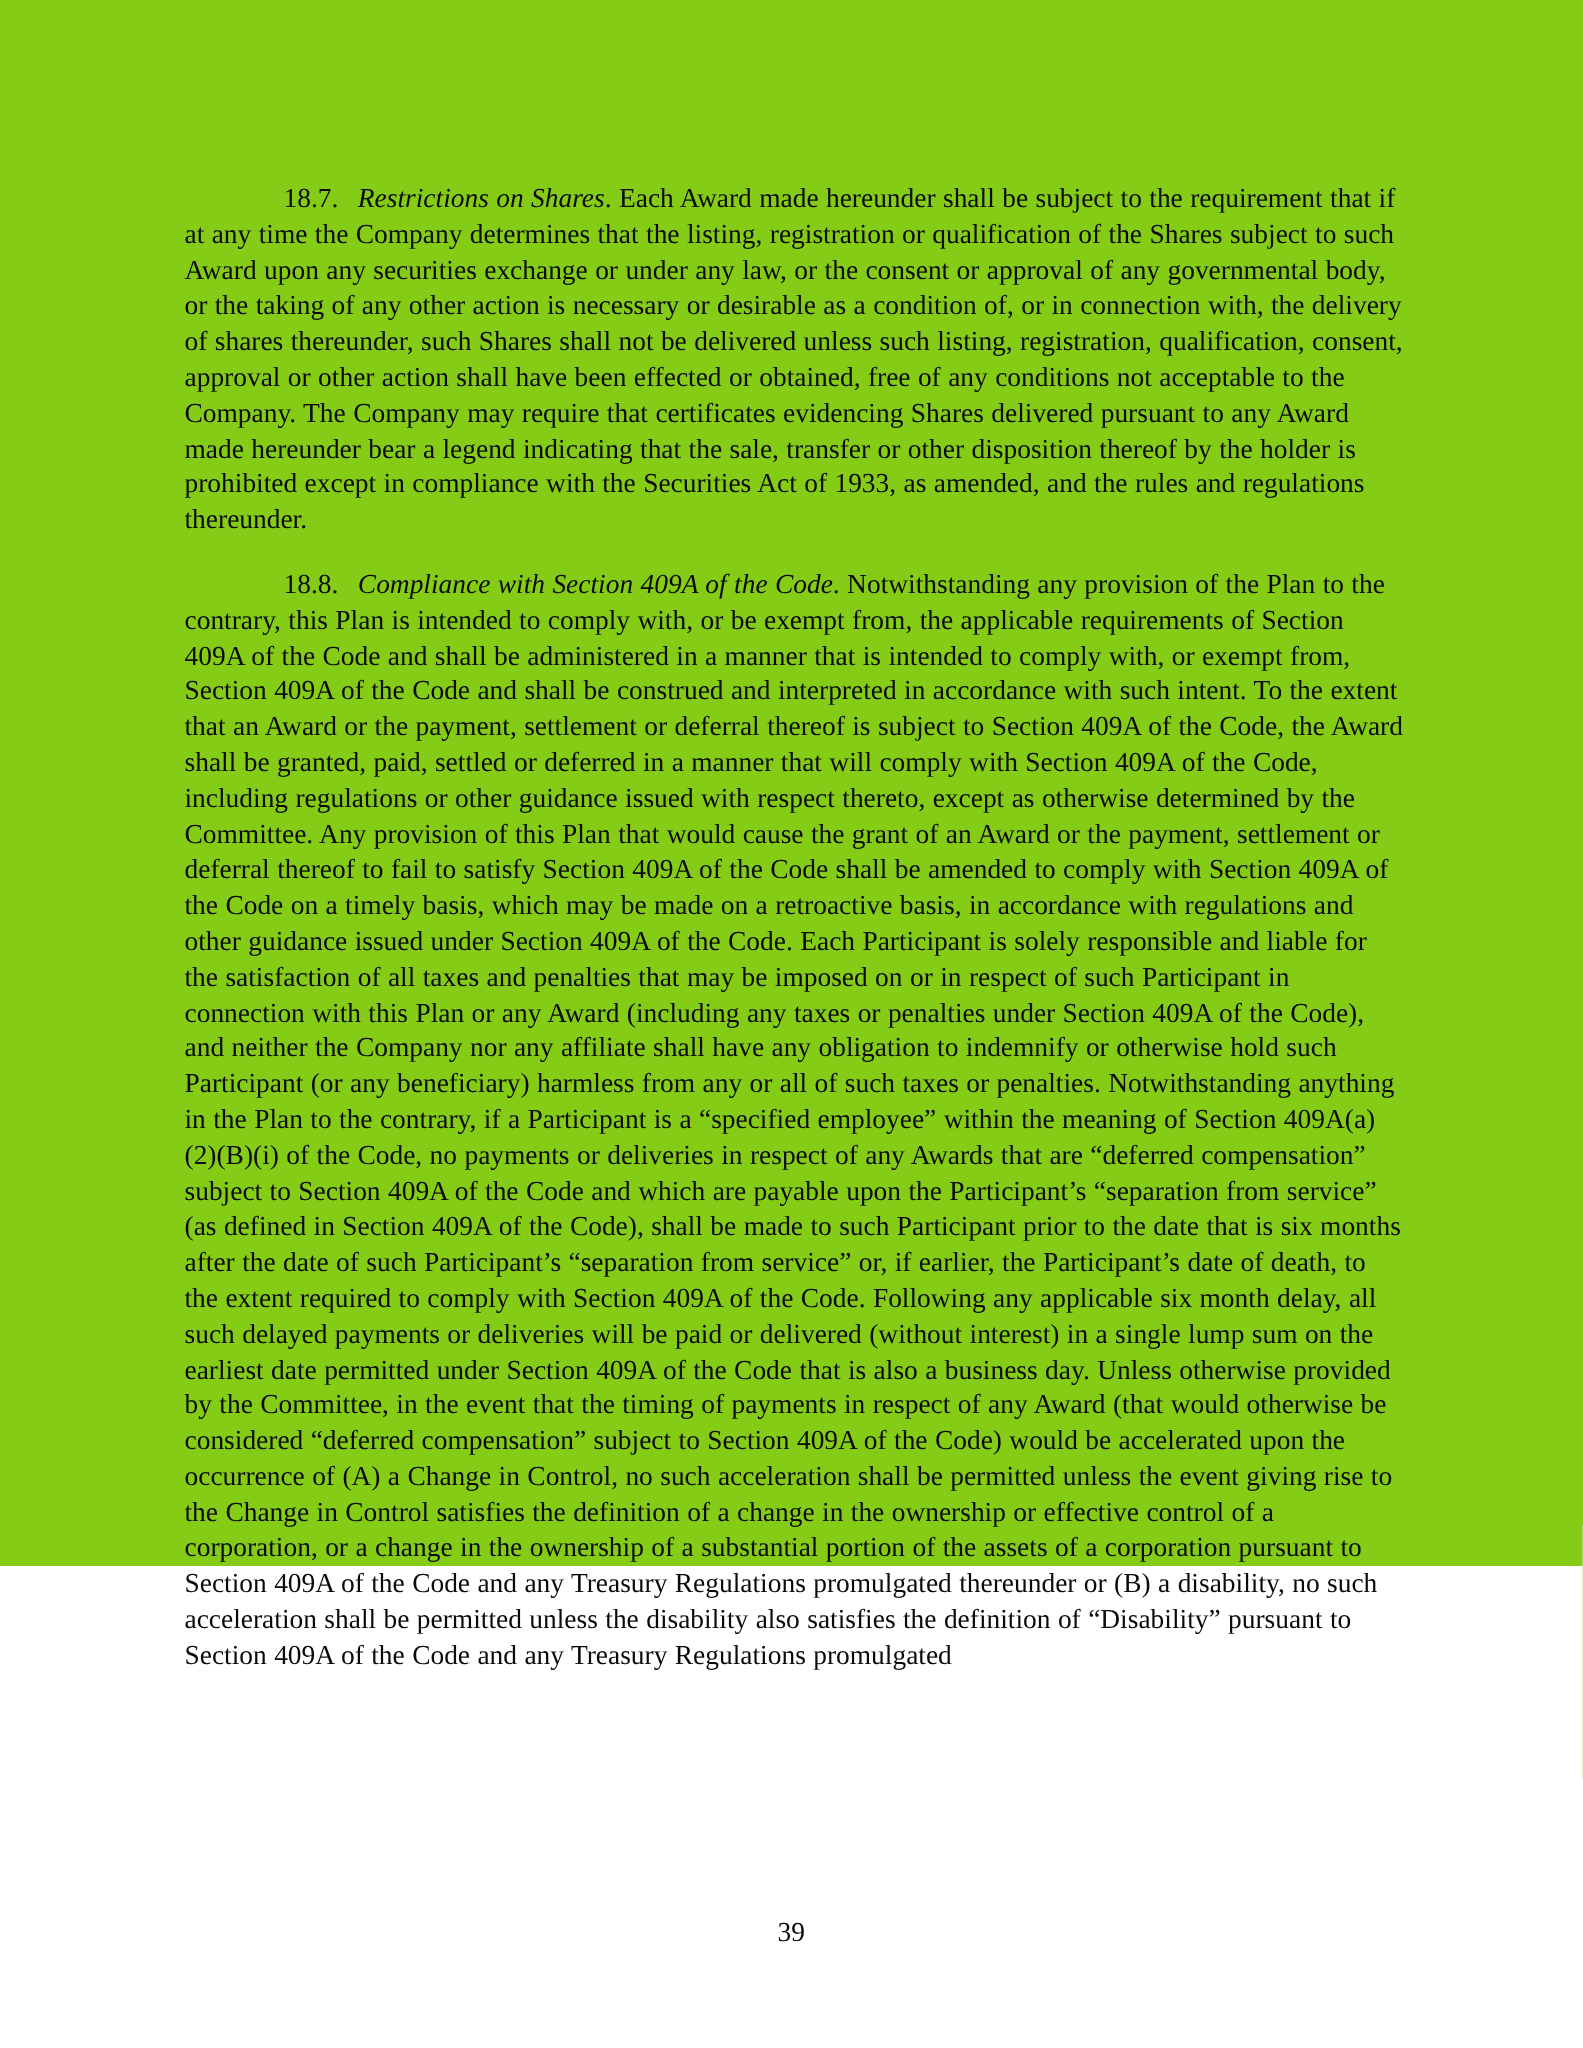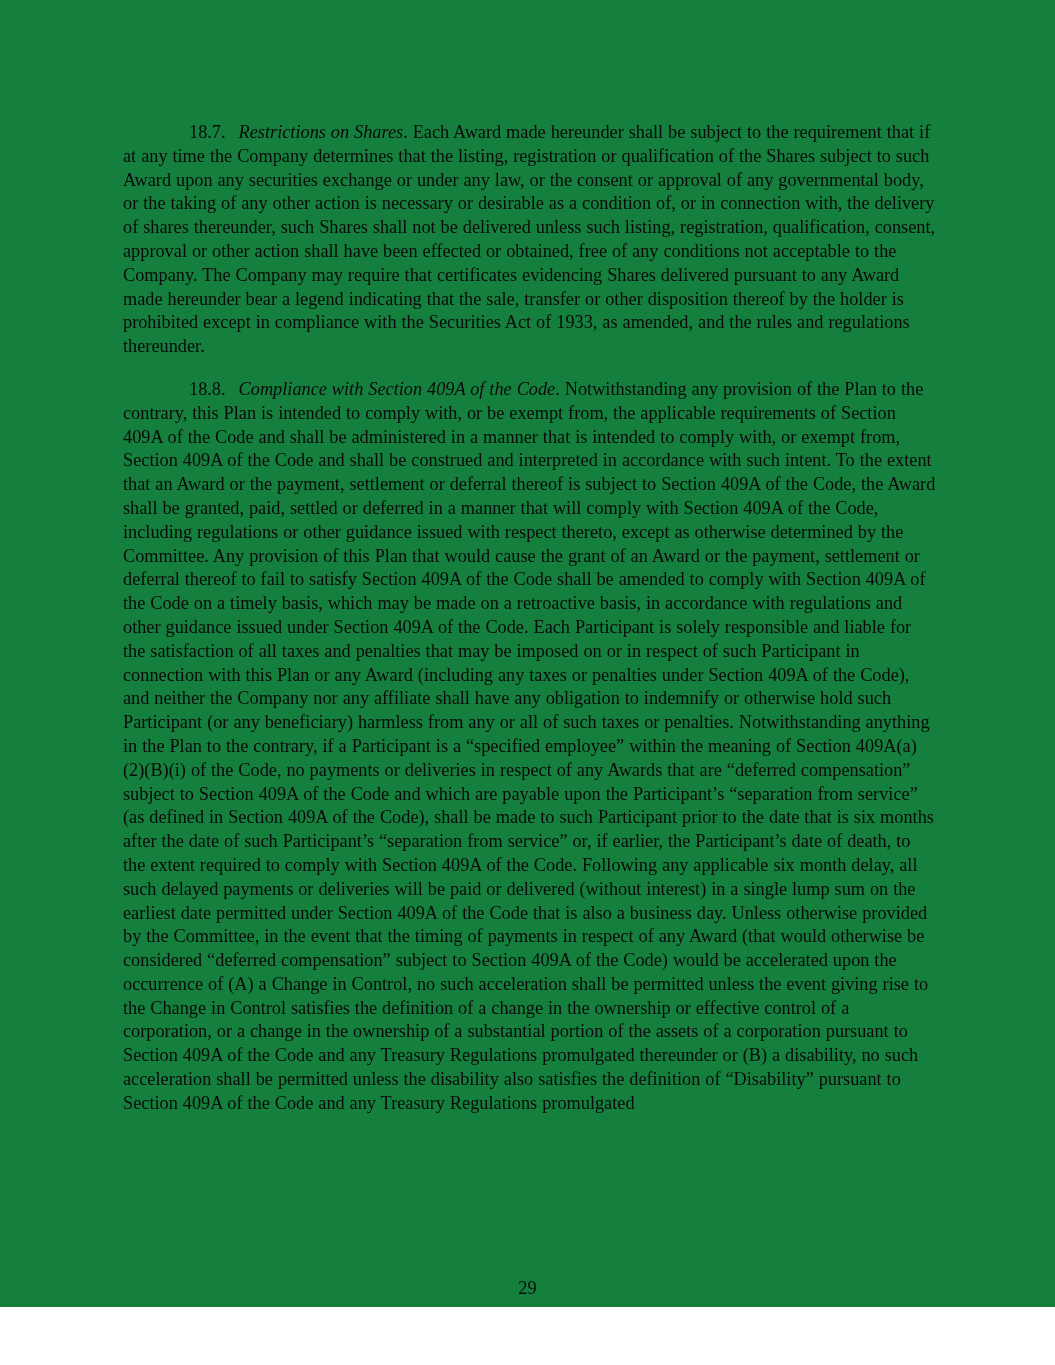"18.7. Restrictions on Shares. Each" .page { background: #15803d -> #84cc16; height: 1307px -> 1044px }
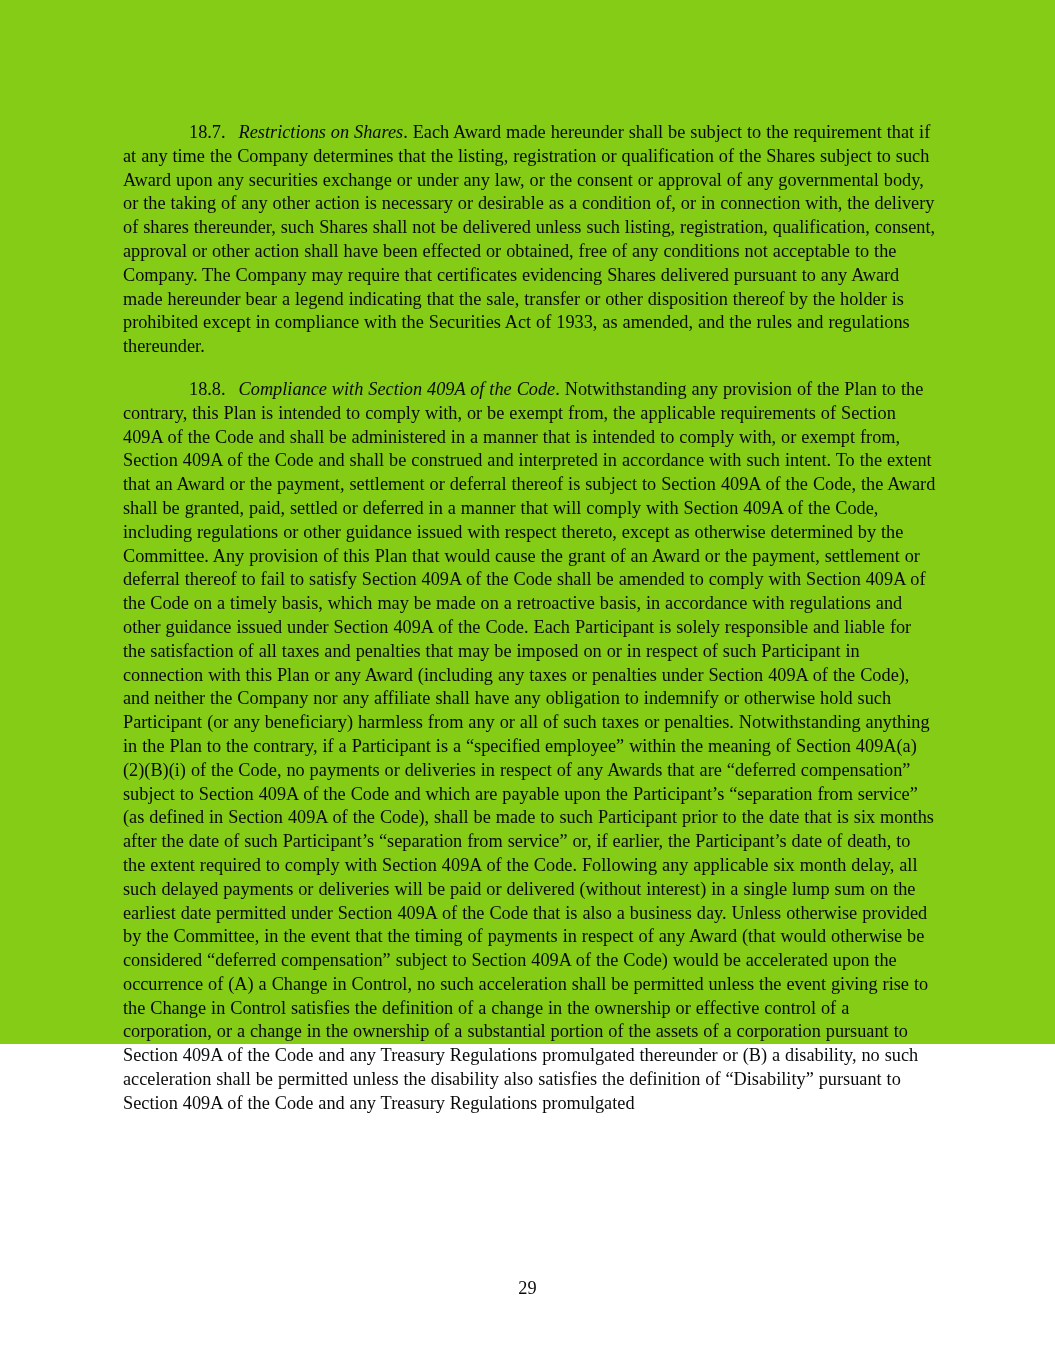"29" div.page-number { text: 29 -> 39 }
